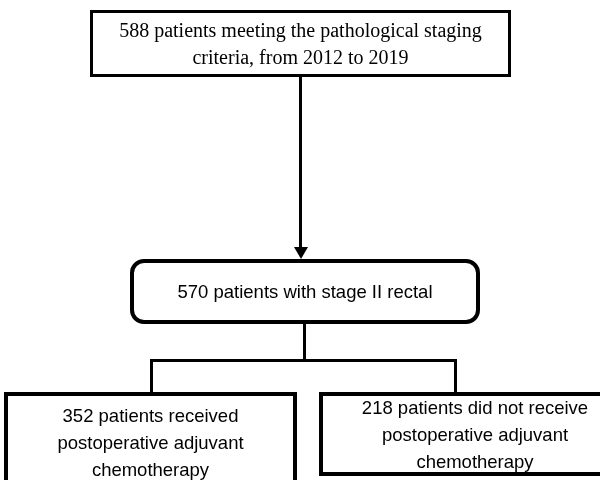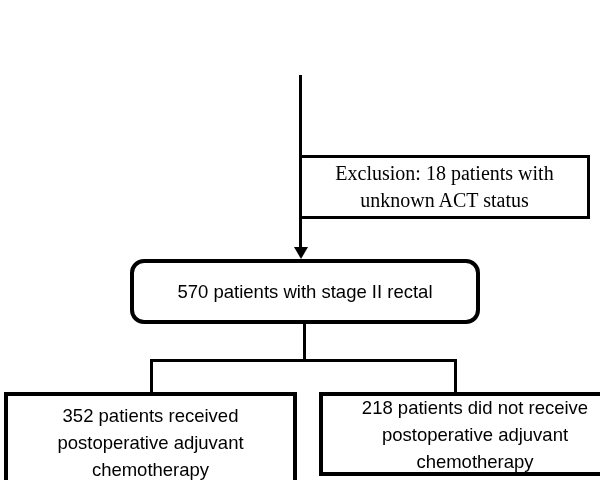"588 patients meeting the pathological" div.box { html: none -> <div> <div>588 patients meeting the pathological staging</div> <div>criteria, from 2012 to 2019</div> </div> }
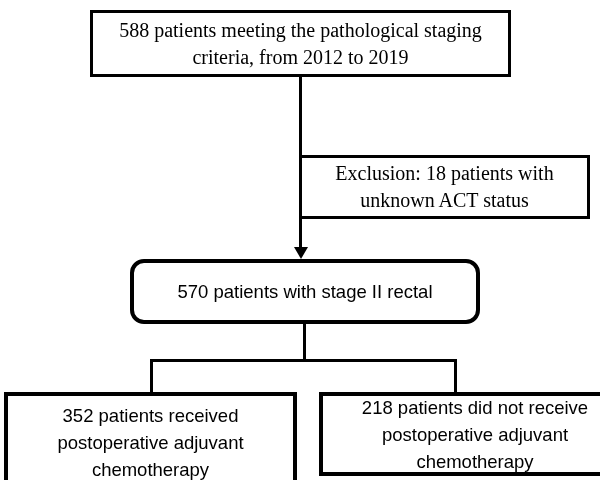"Exclusion: 18 patients with" div.box { html: <div> <div>Exclusion: 18 patients with</div> <div>unknown ACT status</div> </div> -> none }
